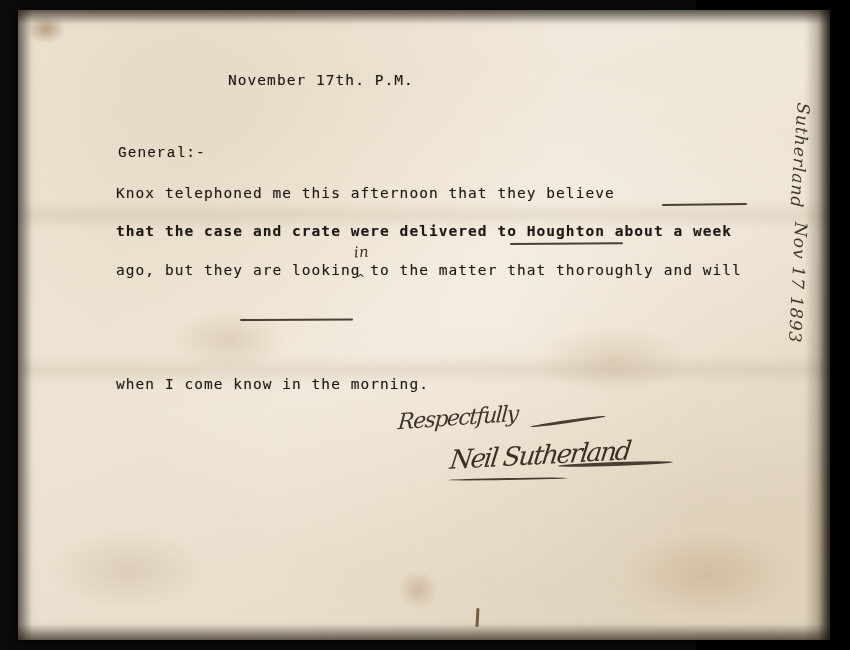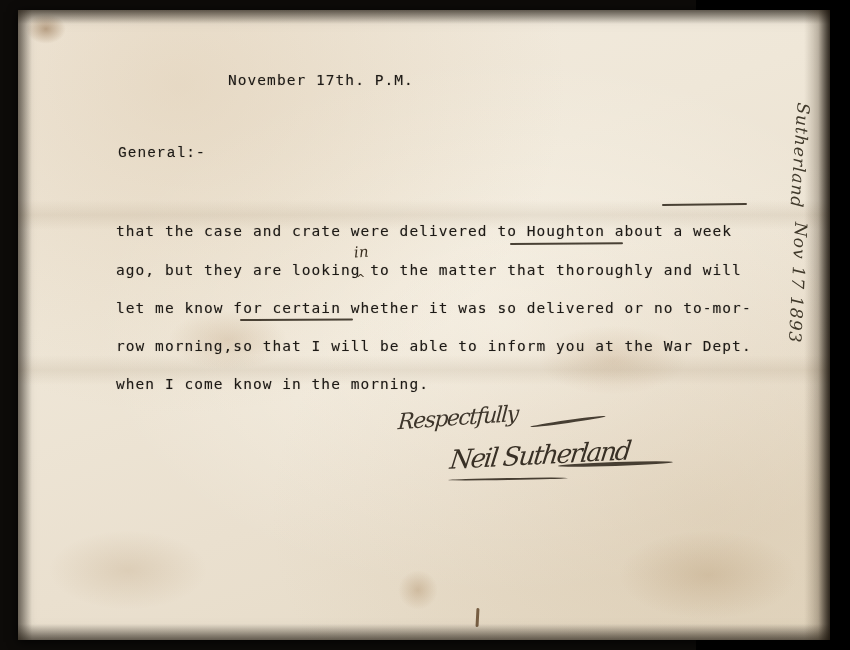"Knox telephoned me this afternoon" div.typed { html: none -> <div>Knox telephoned me this afternoon that they believe</div> }
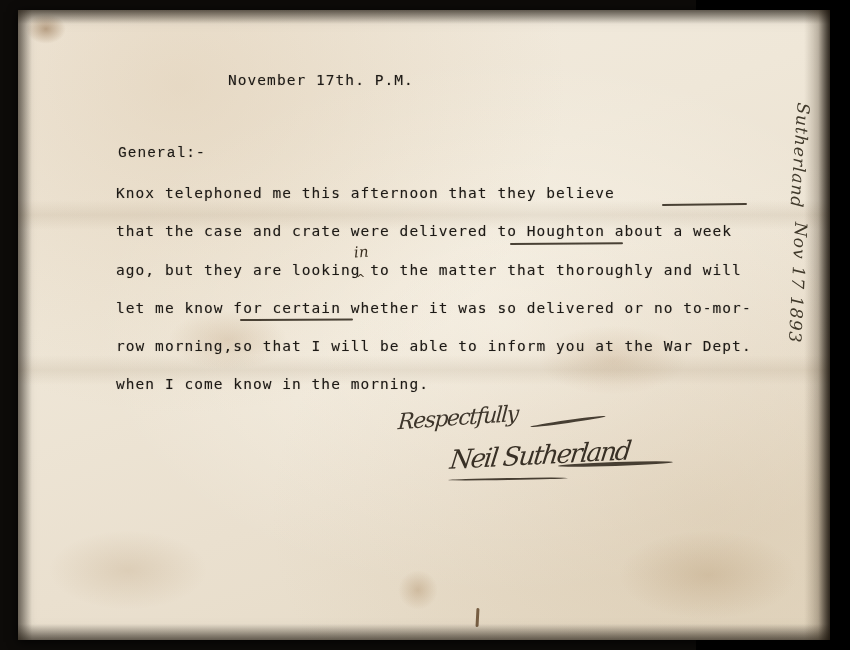"that the case and crate" #line-2 { font-weight: none -> bold }
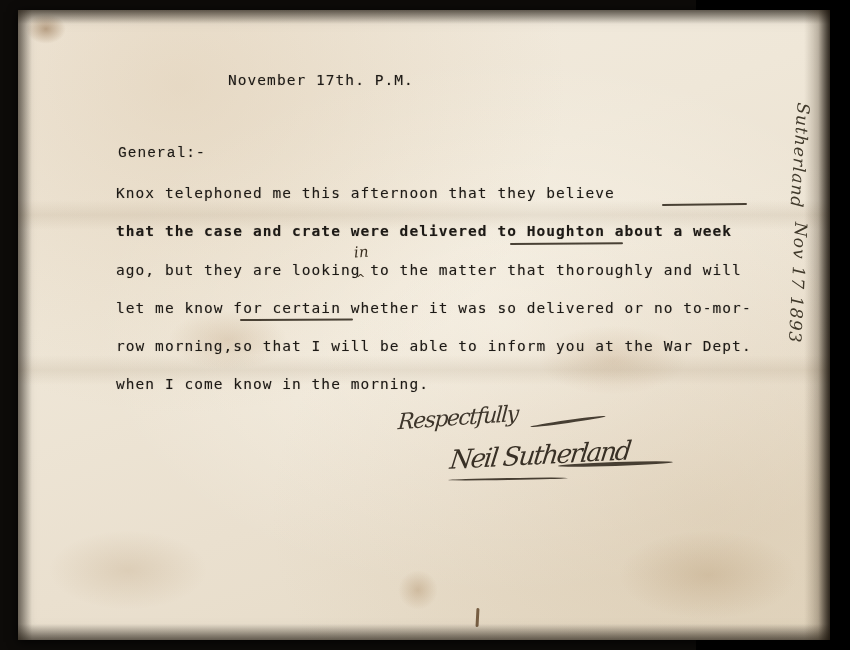"let me know for certain" div.typed { html: <div>let me know for certain whether it was so delivered or no to-mor-</div> -> none }
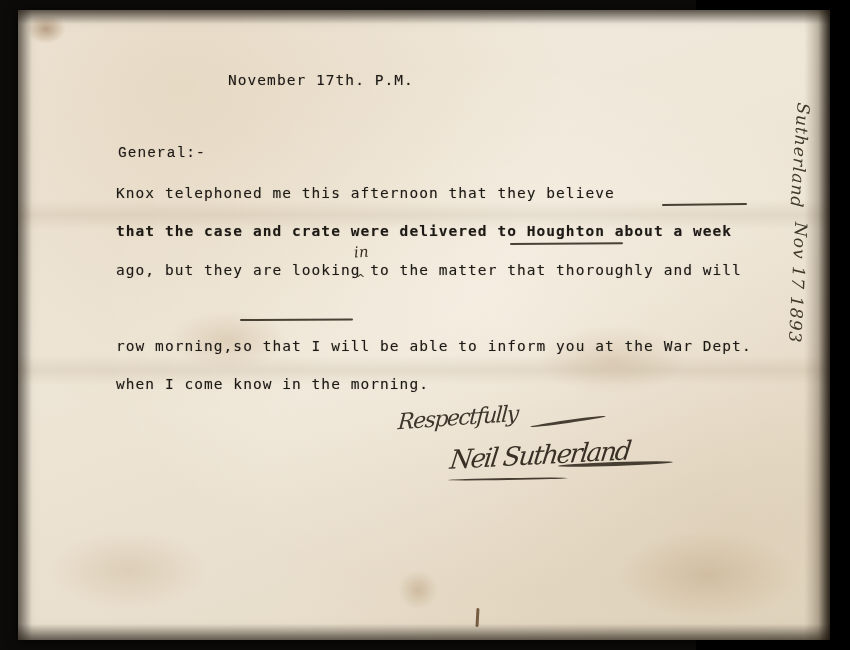"row morning,so that I will" div.typed { html: <div>row morning,so that I will be able to inform you at the War Dept.</div> -> none }
